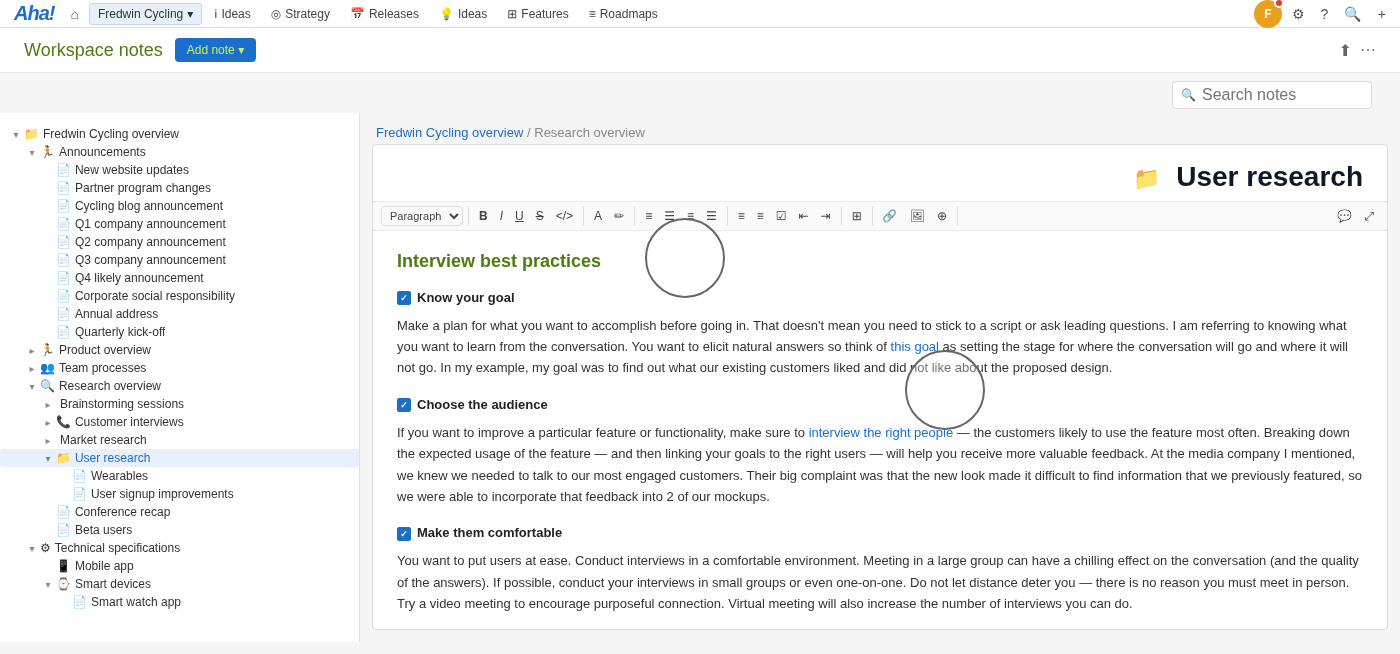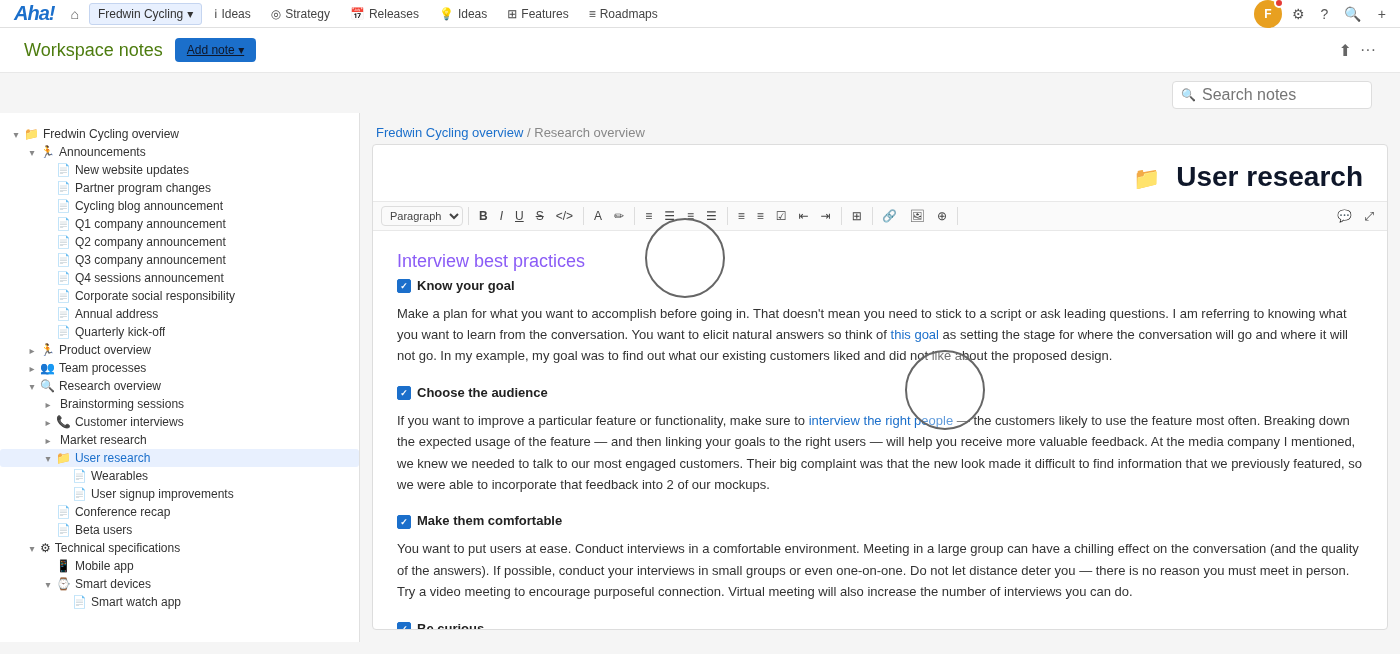"Add note ▾" .add-note-btn { color: #0f172a -> #bef264; text-decoration: underline -> none }
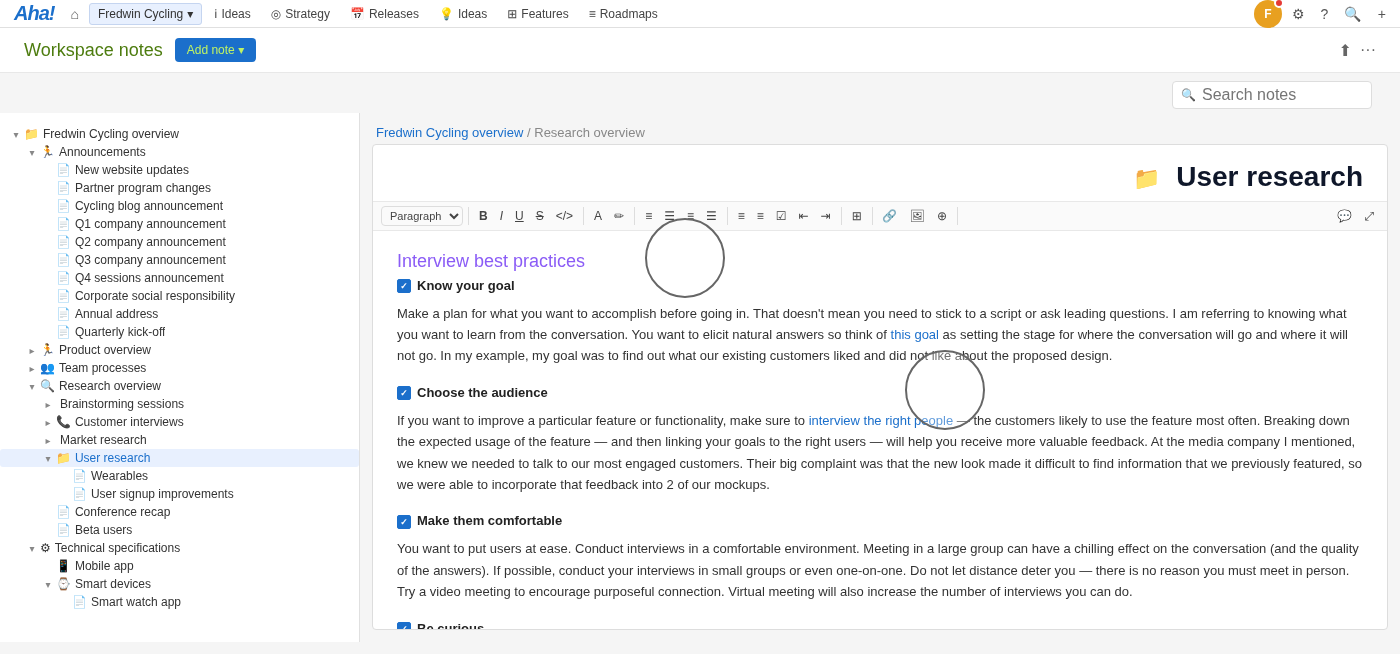"Interview best practices" .section-title { color: #8b5cf6 -> #4d7c0f; font-weight: 400 -> 700; margin-bottom: none -> 12px }
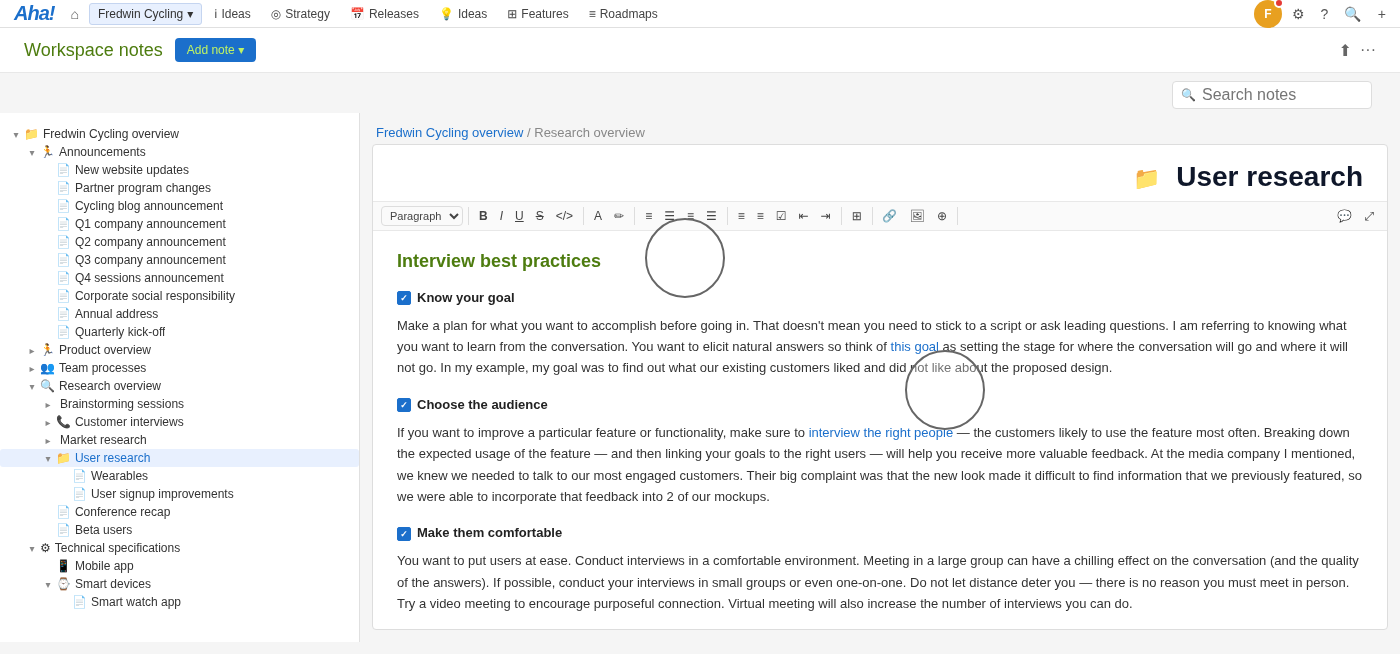"Q4 sessions announcement" span.tree-label { text: sessions -> likely }
